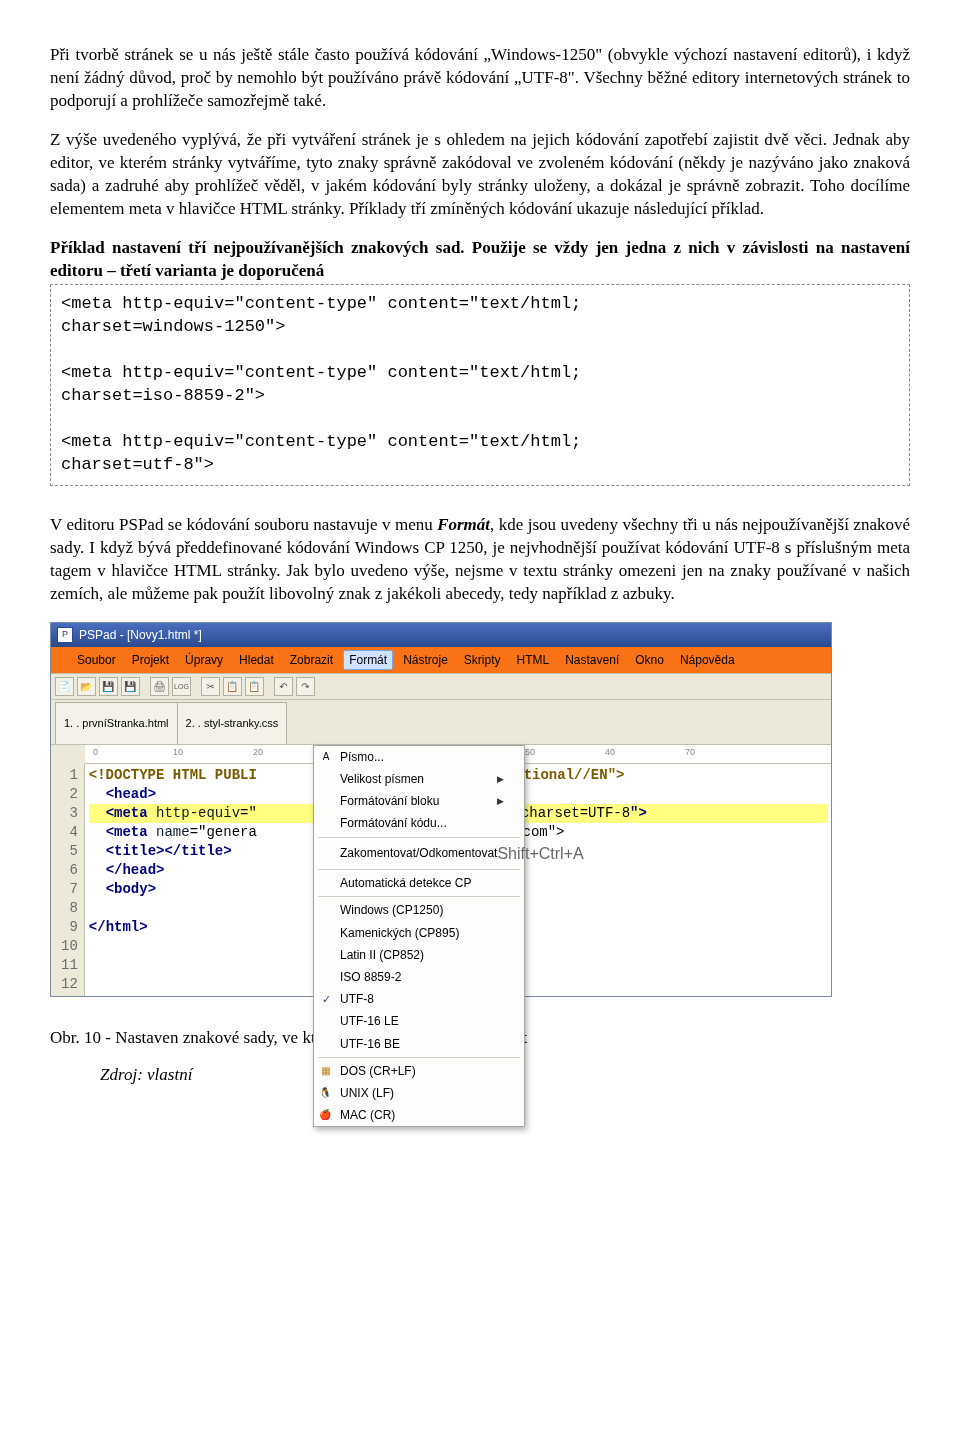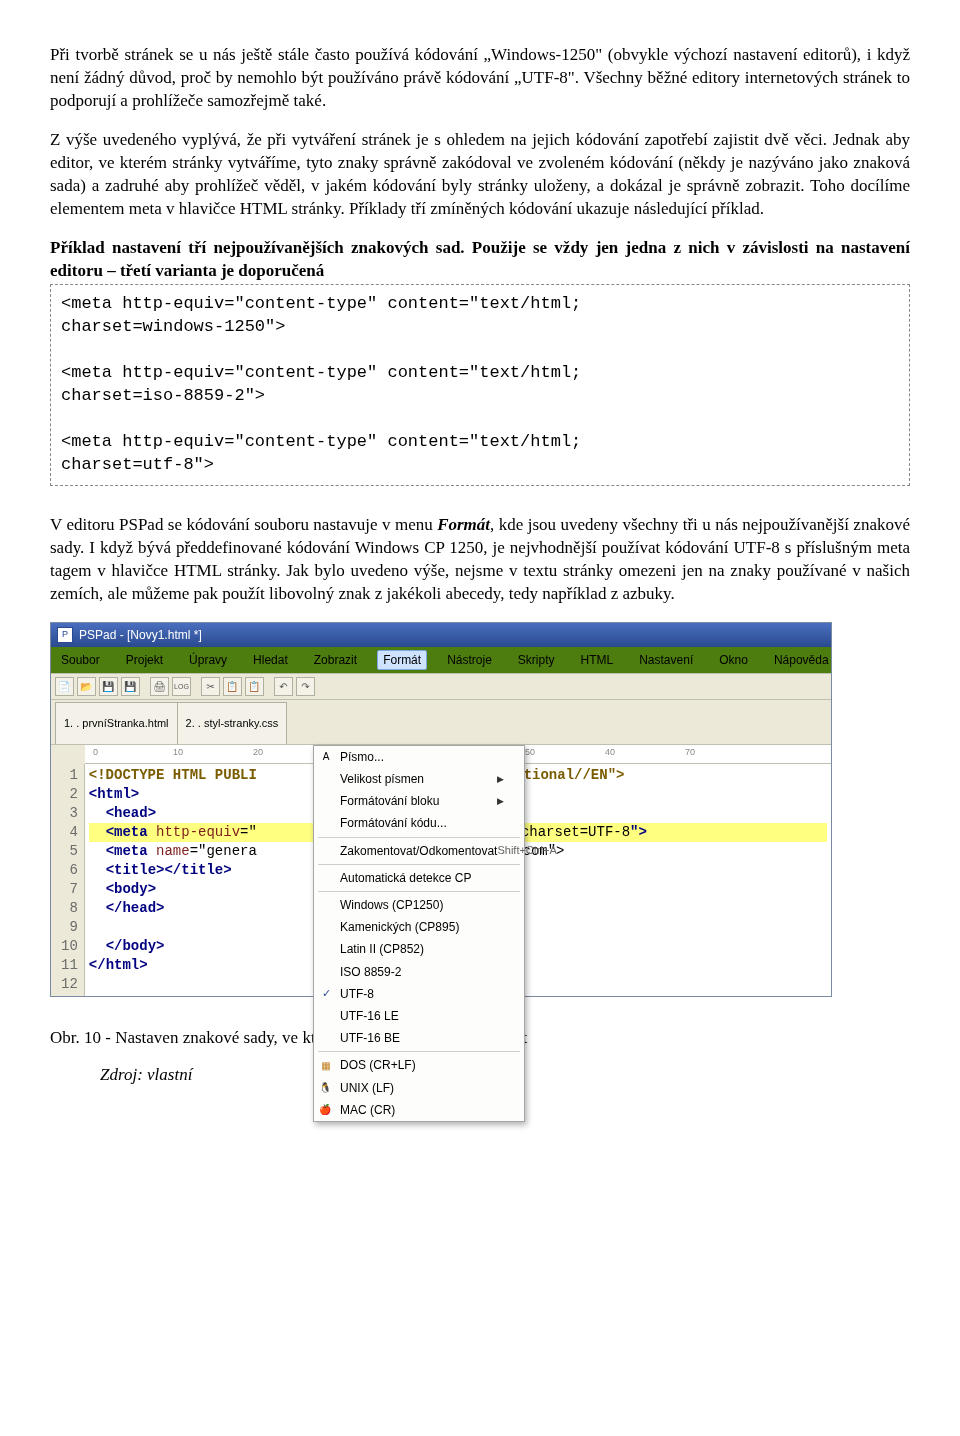"Soubor" .menubar { background: #4d7c0f -> #f97316; gap: 14px -> 4px; padding: 3px 4px -> 3px 20px }
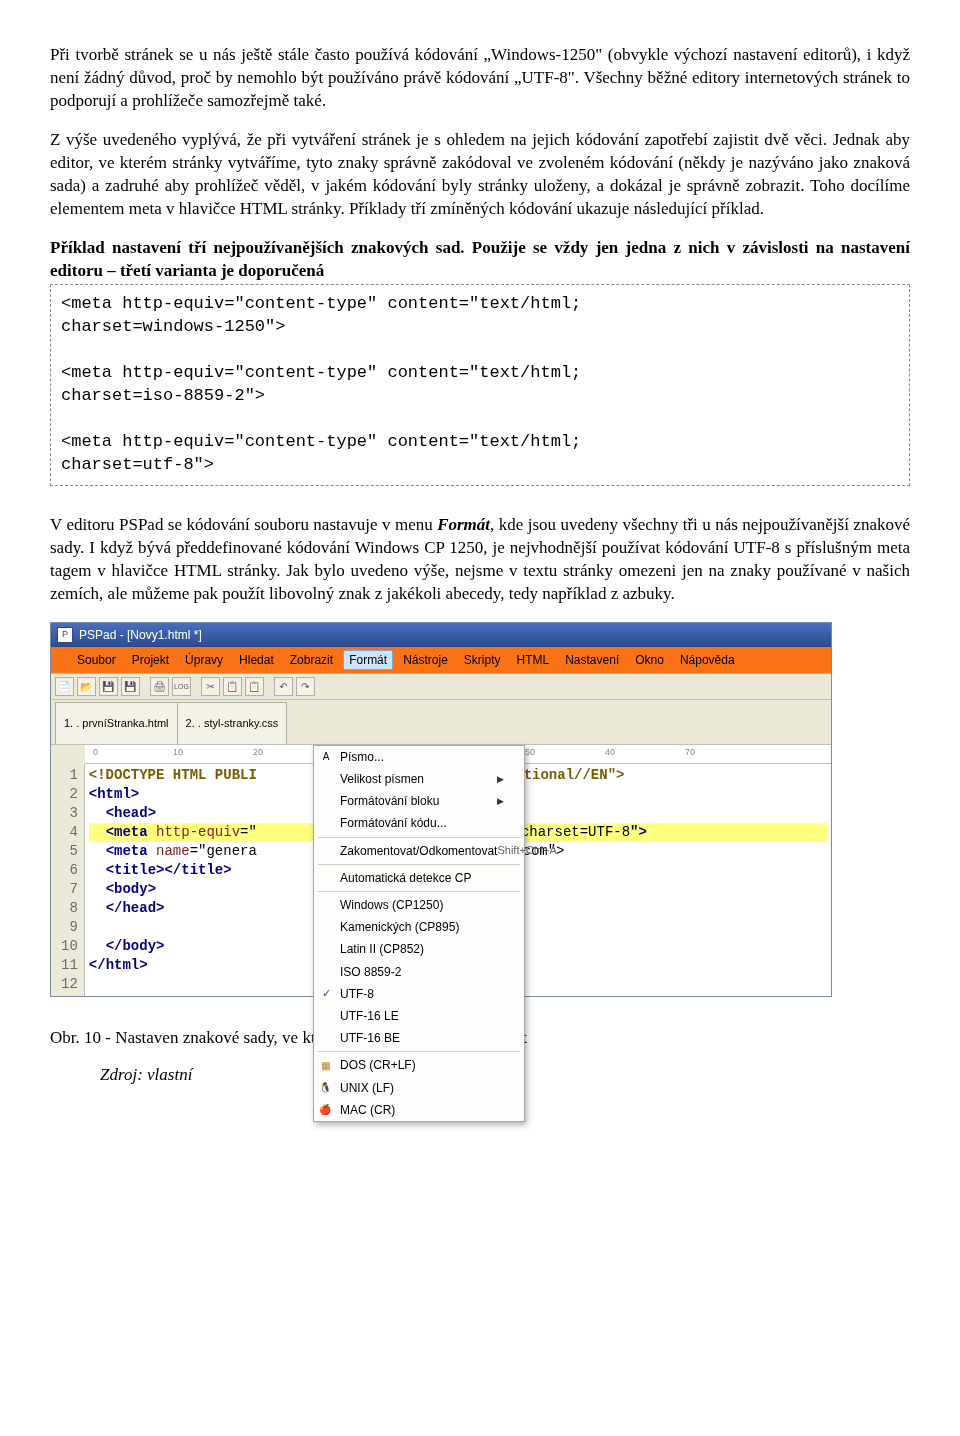"<html>" div.cline { html: <div><span>&lt;</span><span>html</span><span>&gt;</span></div> -> none }
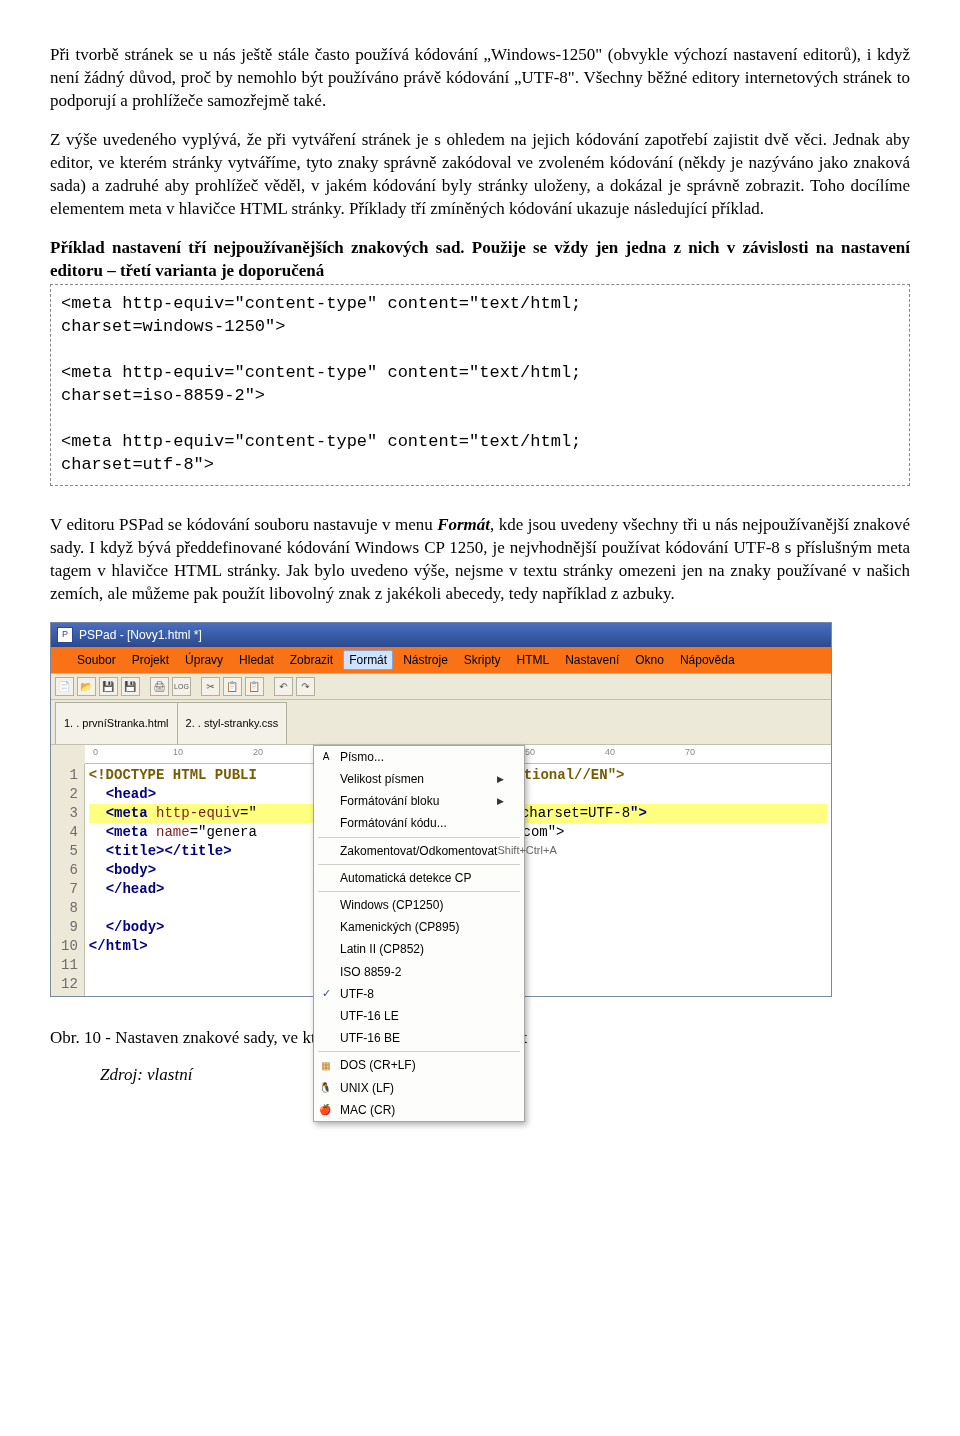"http-equiv" .attr { color: #7f1d1d -> #0f172a }
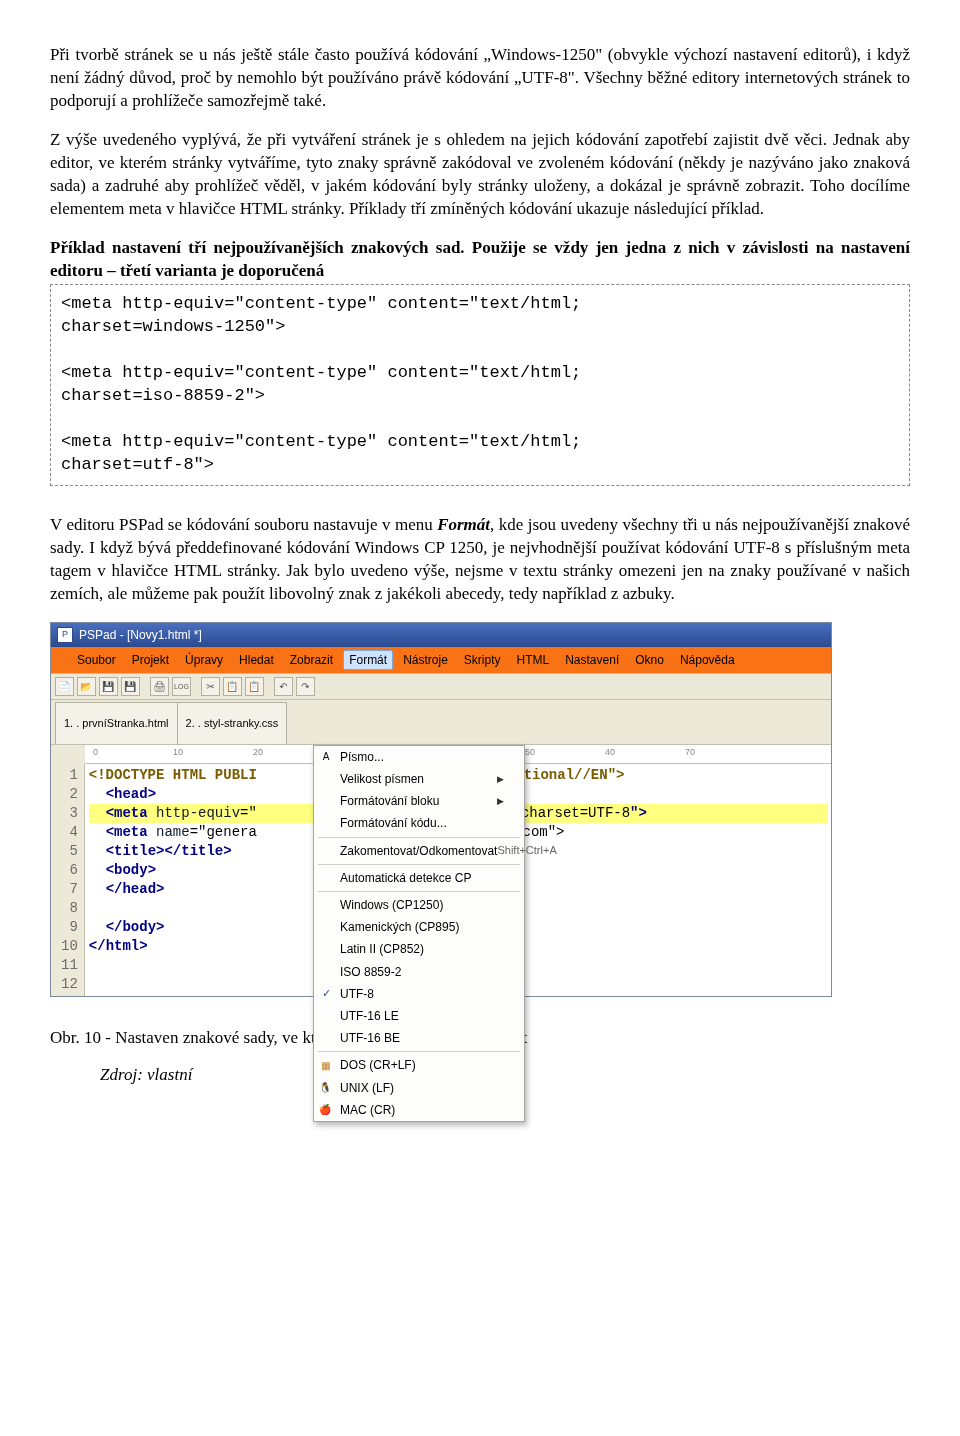"Shift+Ctrl+A" span { font-size: 11px -> 16px }
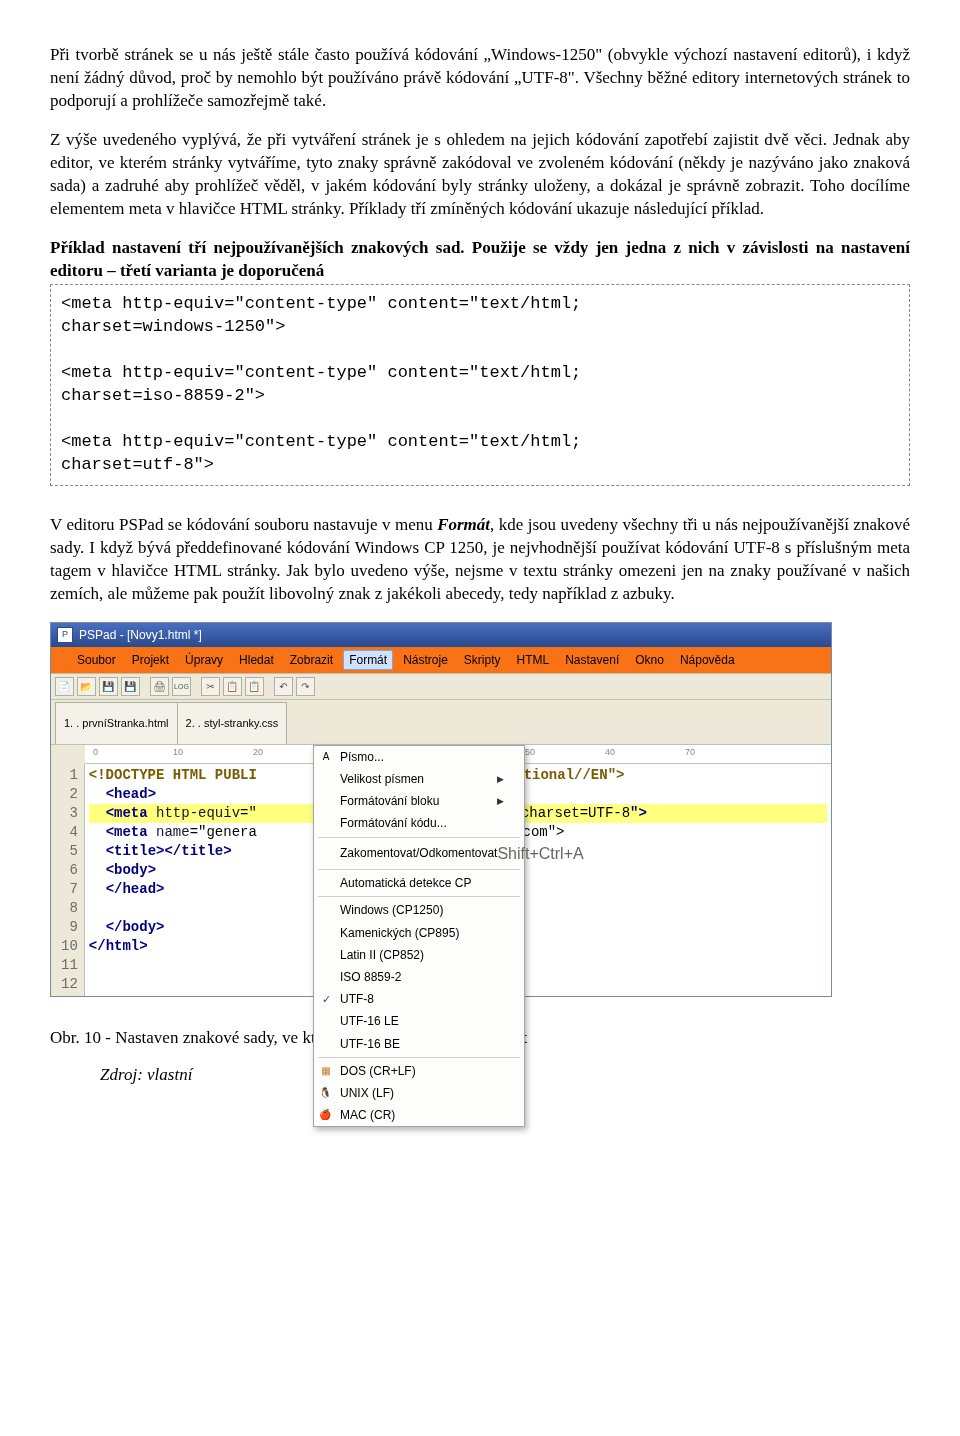"<body>" div.cline { order: before "</head>" -> after "</head>" }
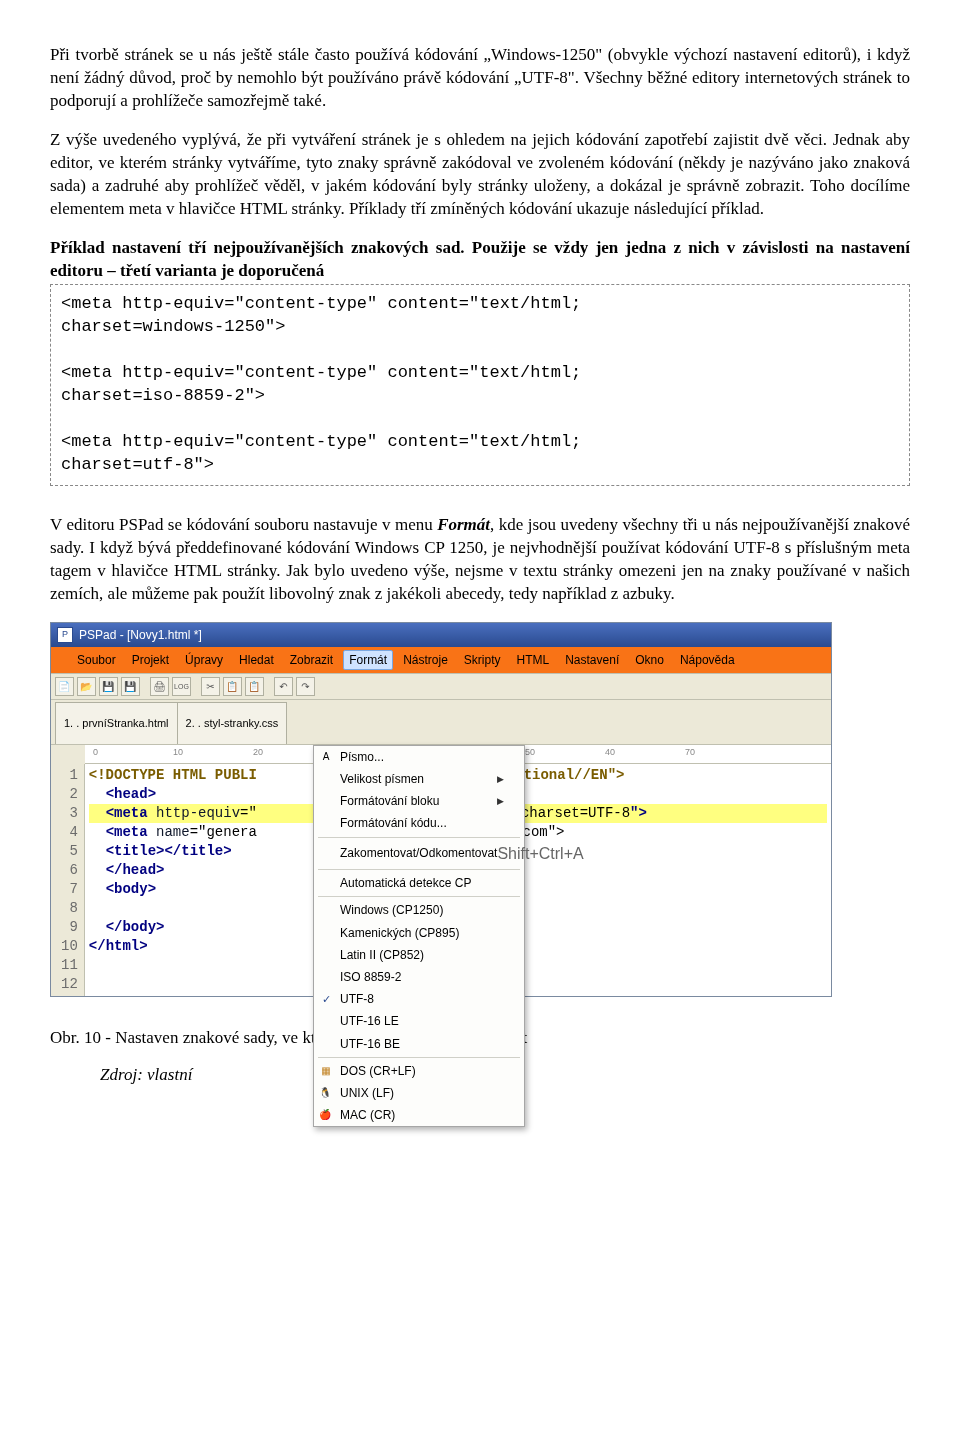"</body>" div.cline { html: <div> <span>&lt;/</span><span>body</span><span>&gt;</span></div> -> none }
